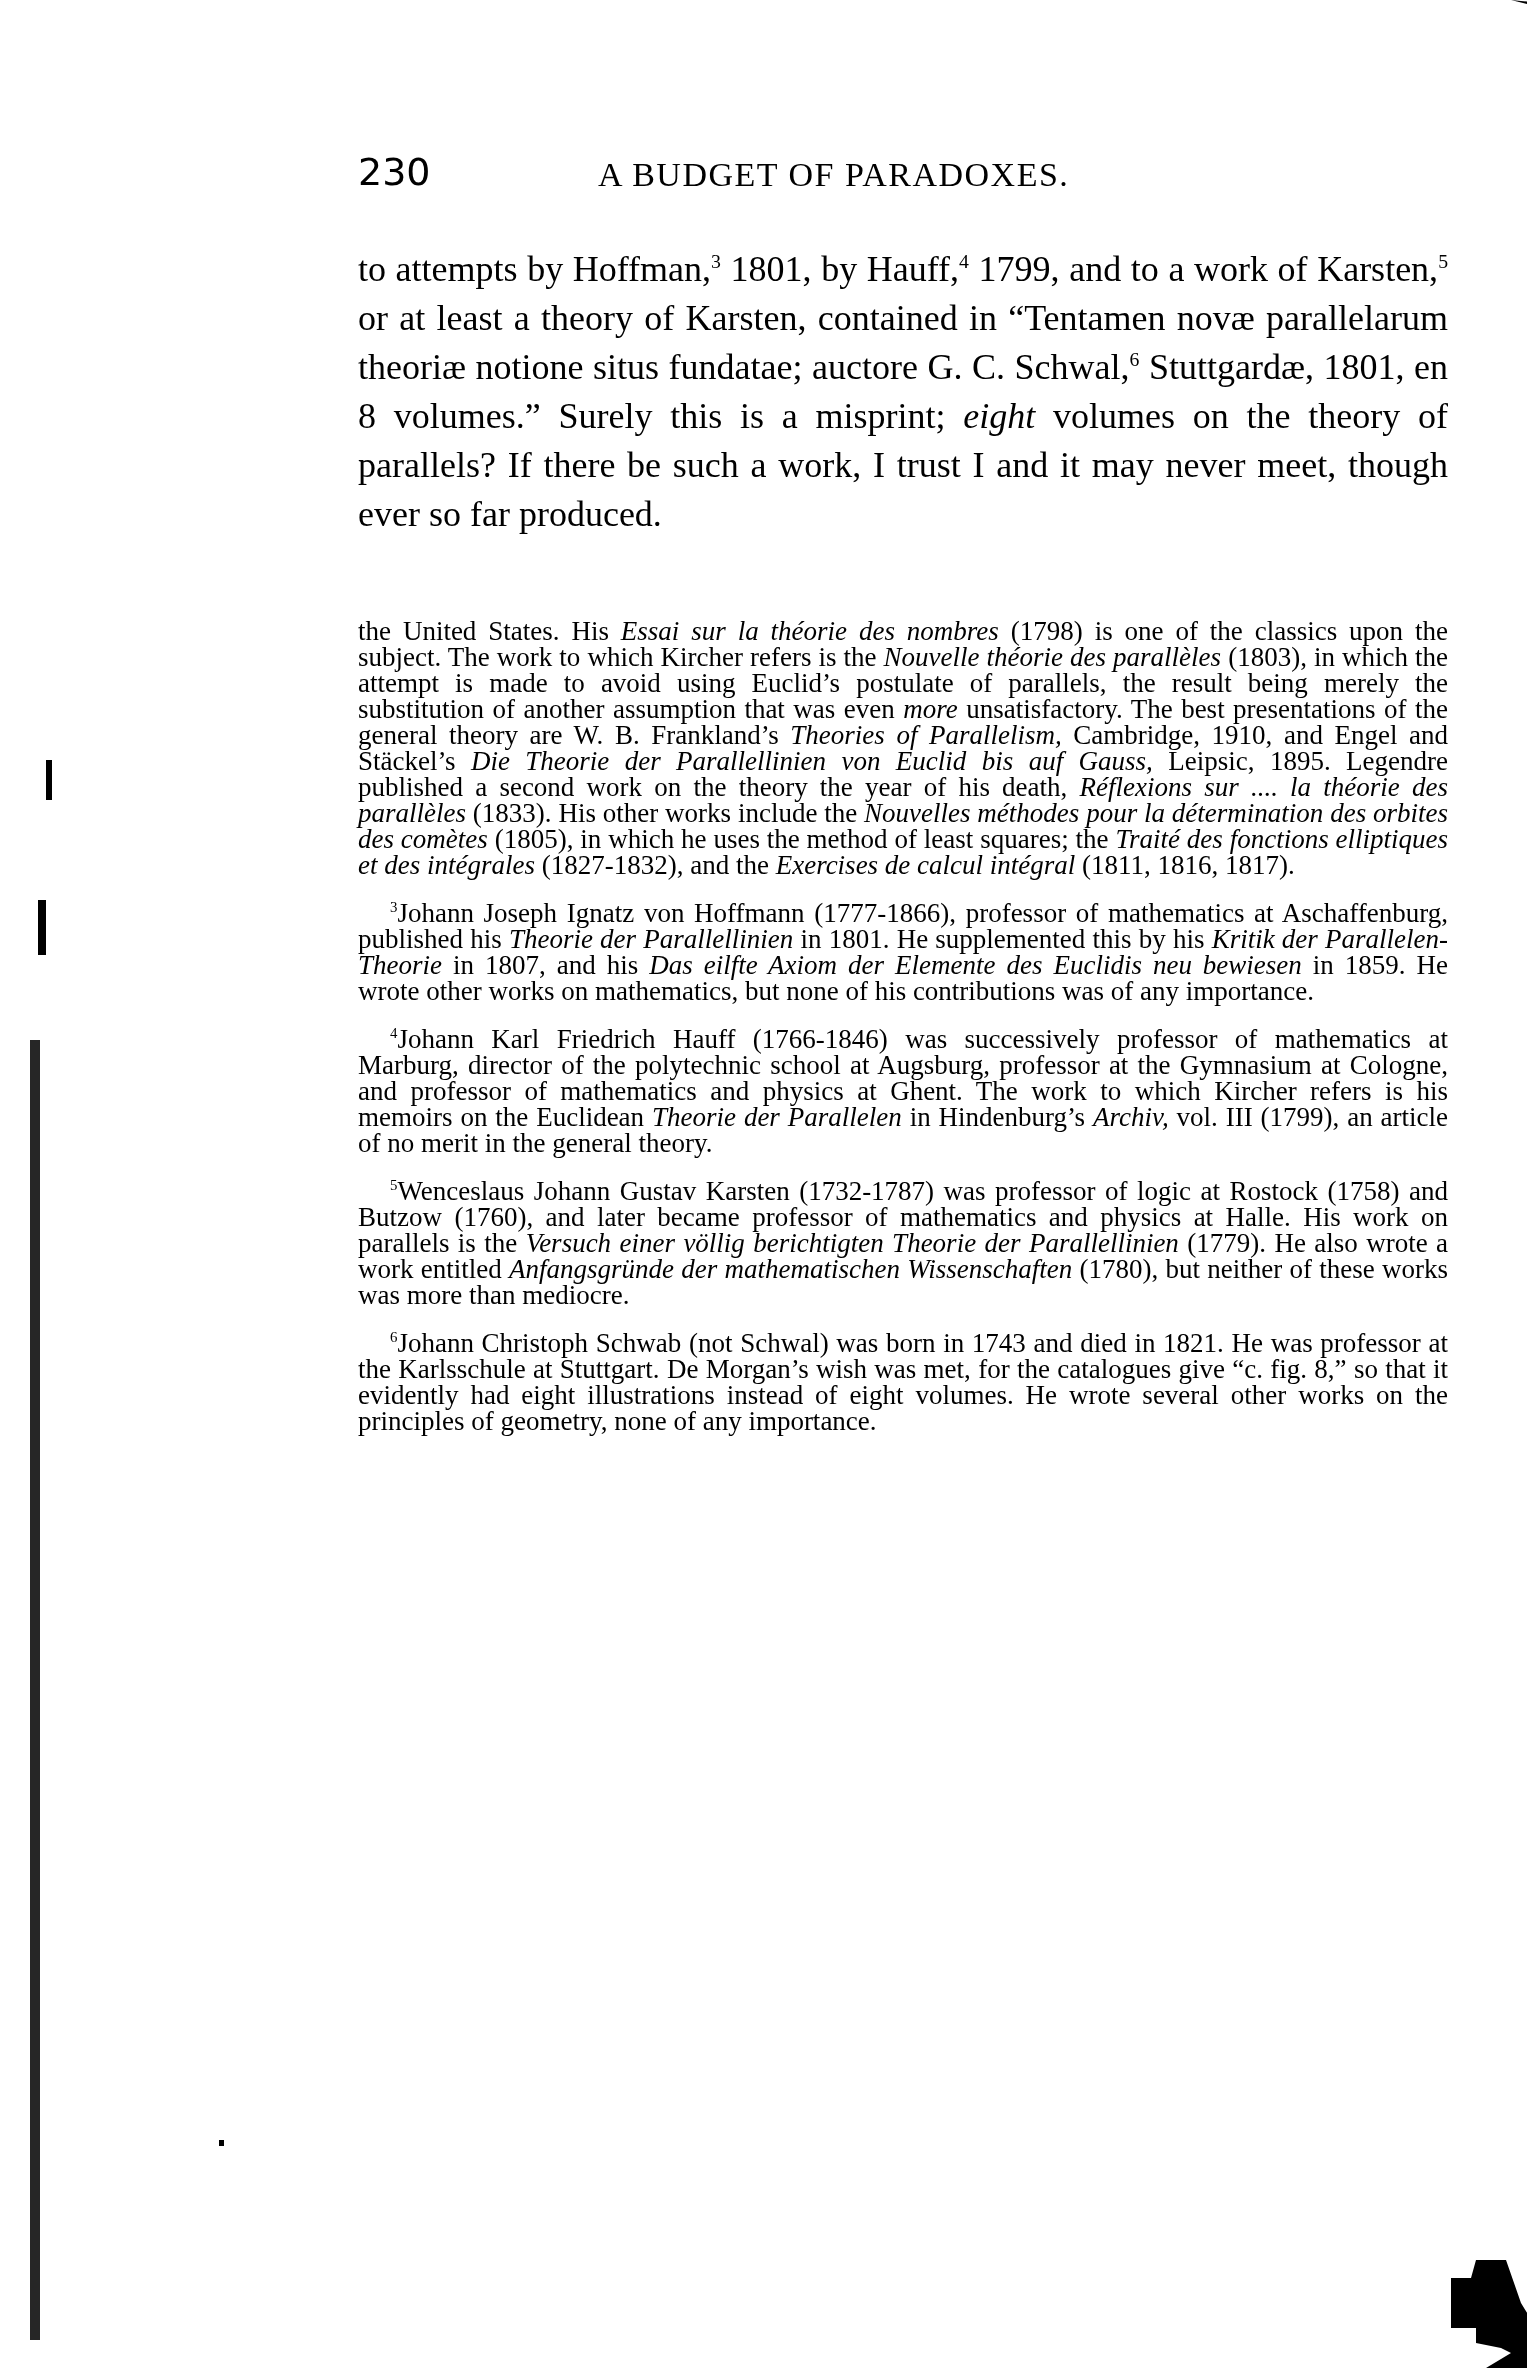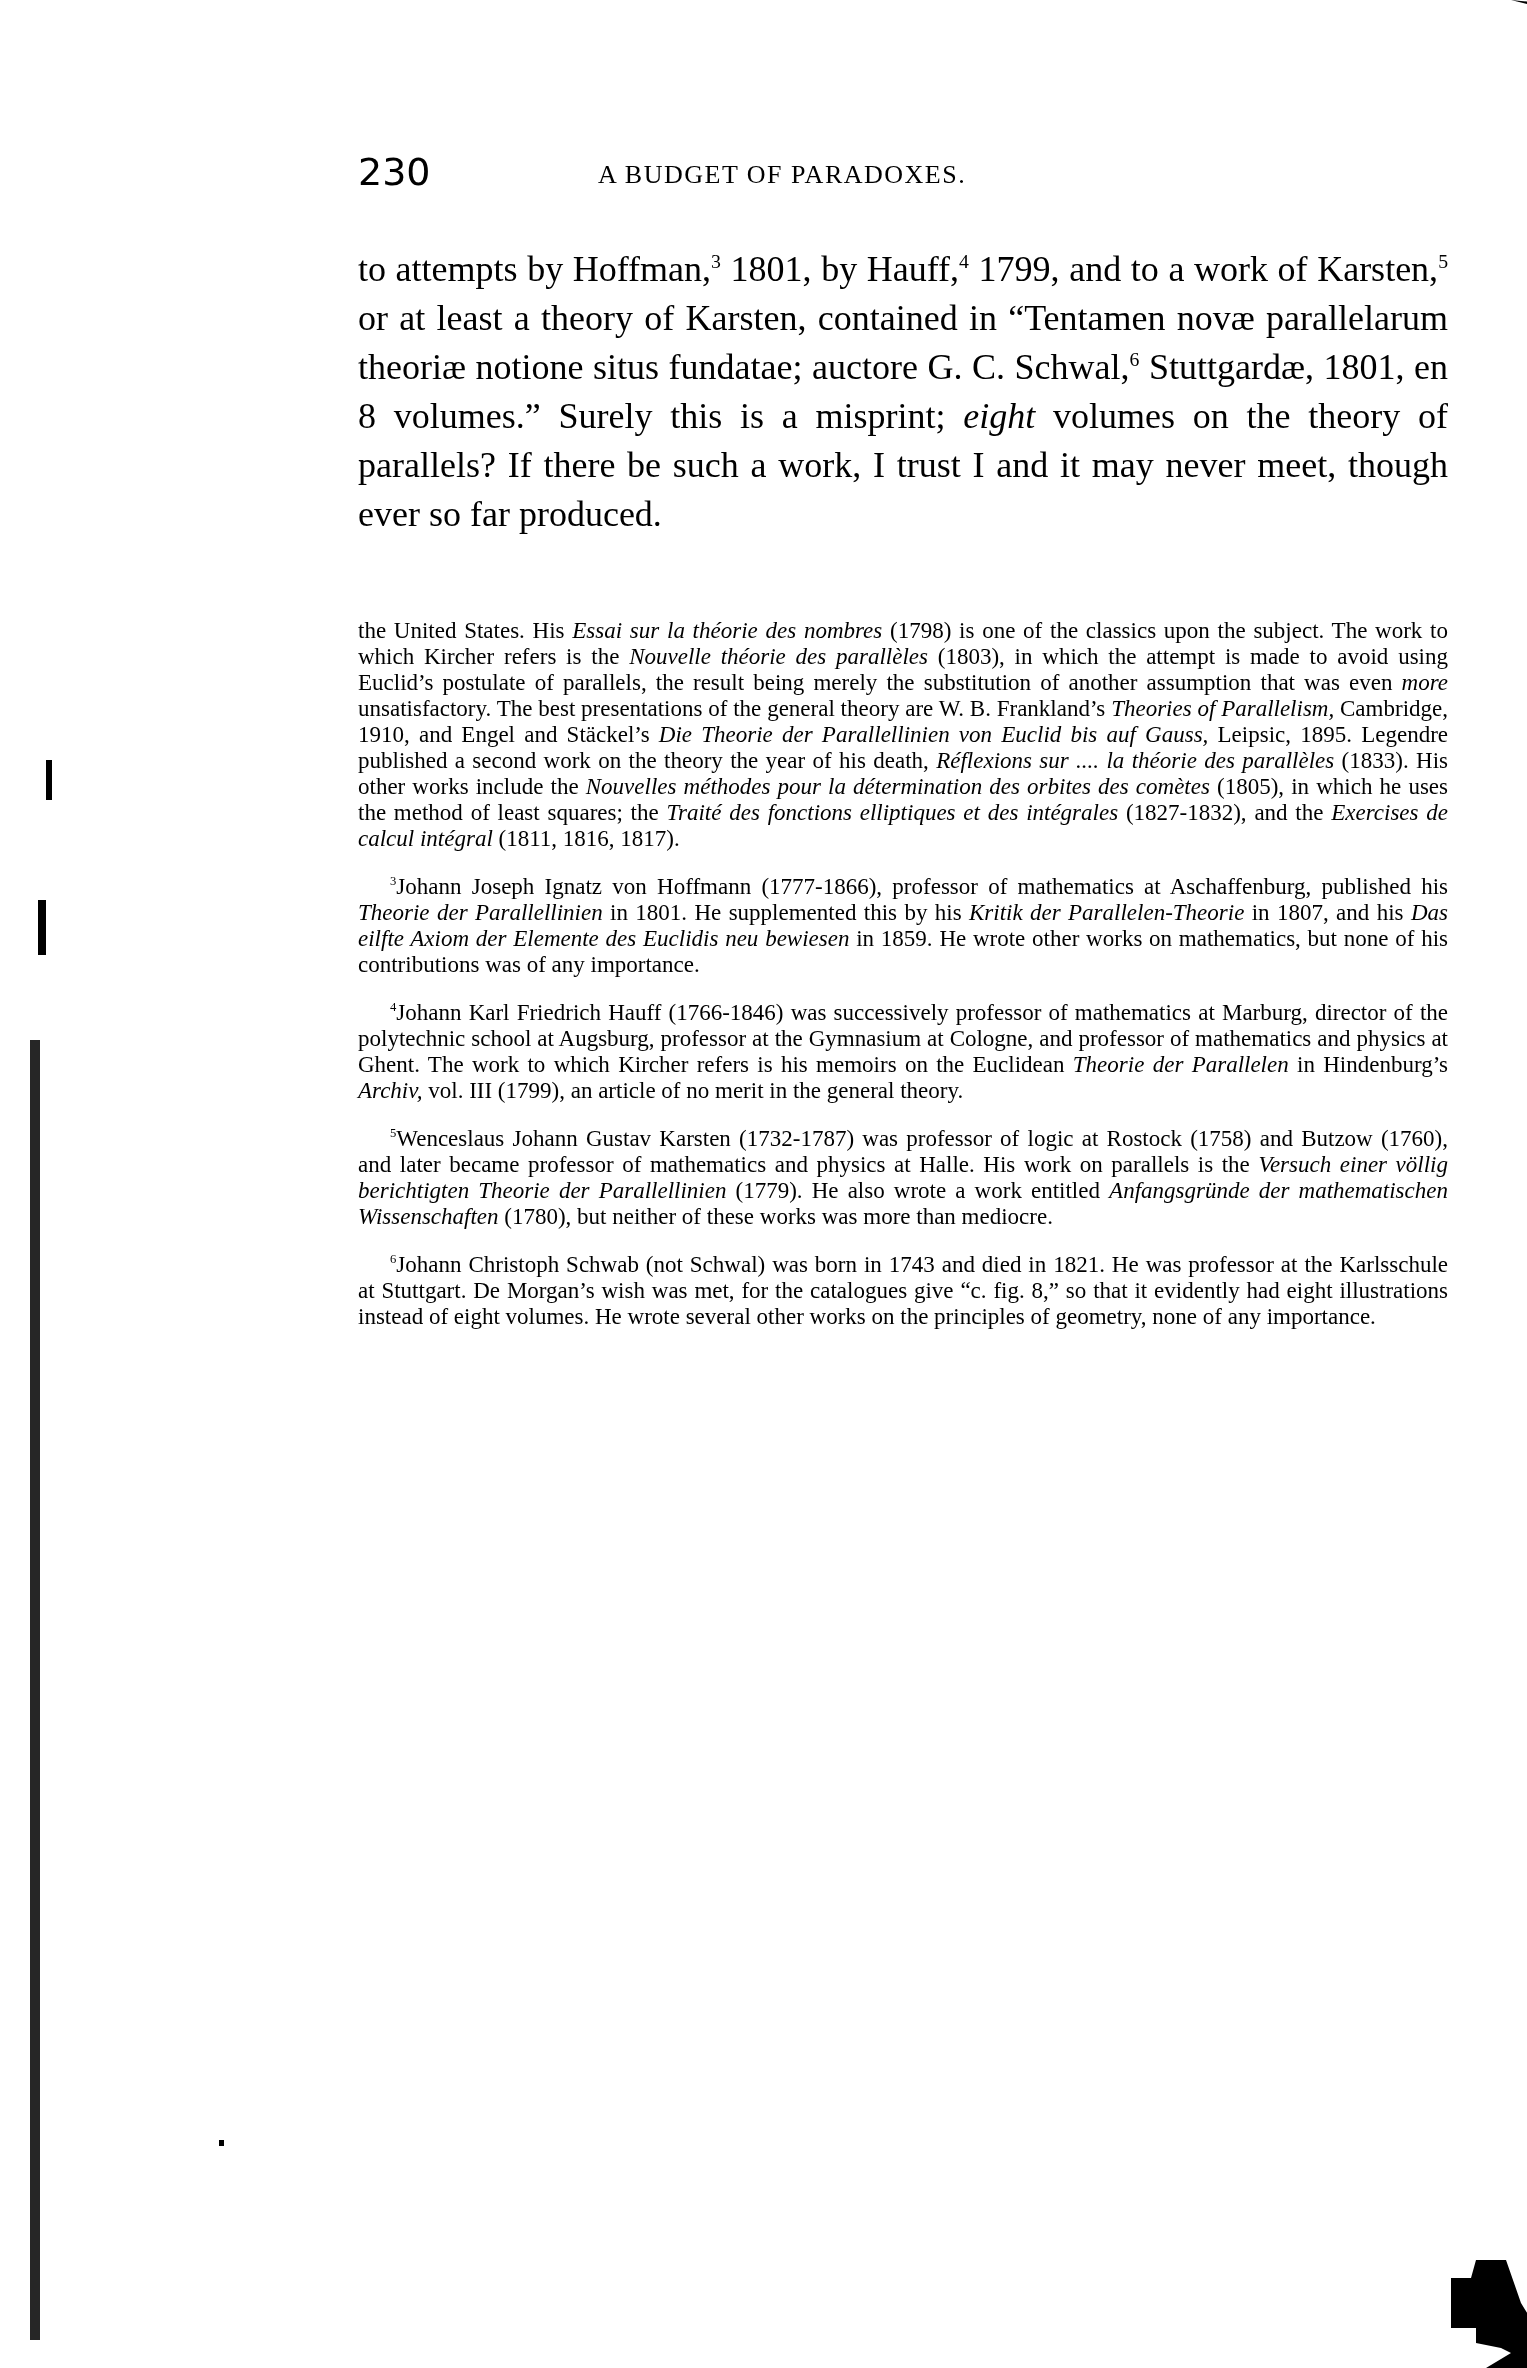"A BUDGET OF PARADOXES." .running-title { font-size: 26px -> 34px }
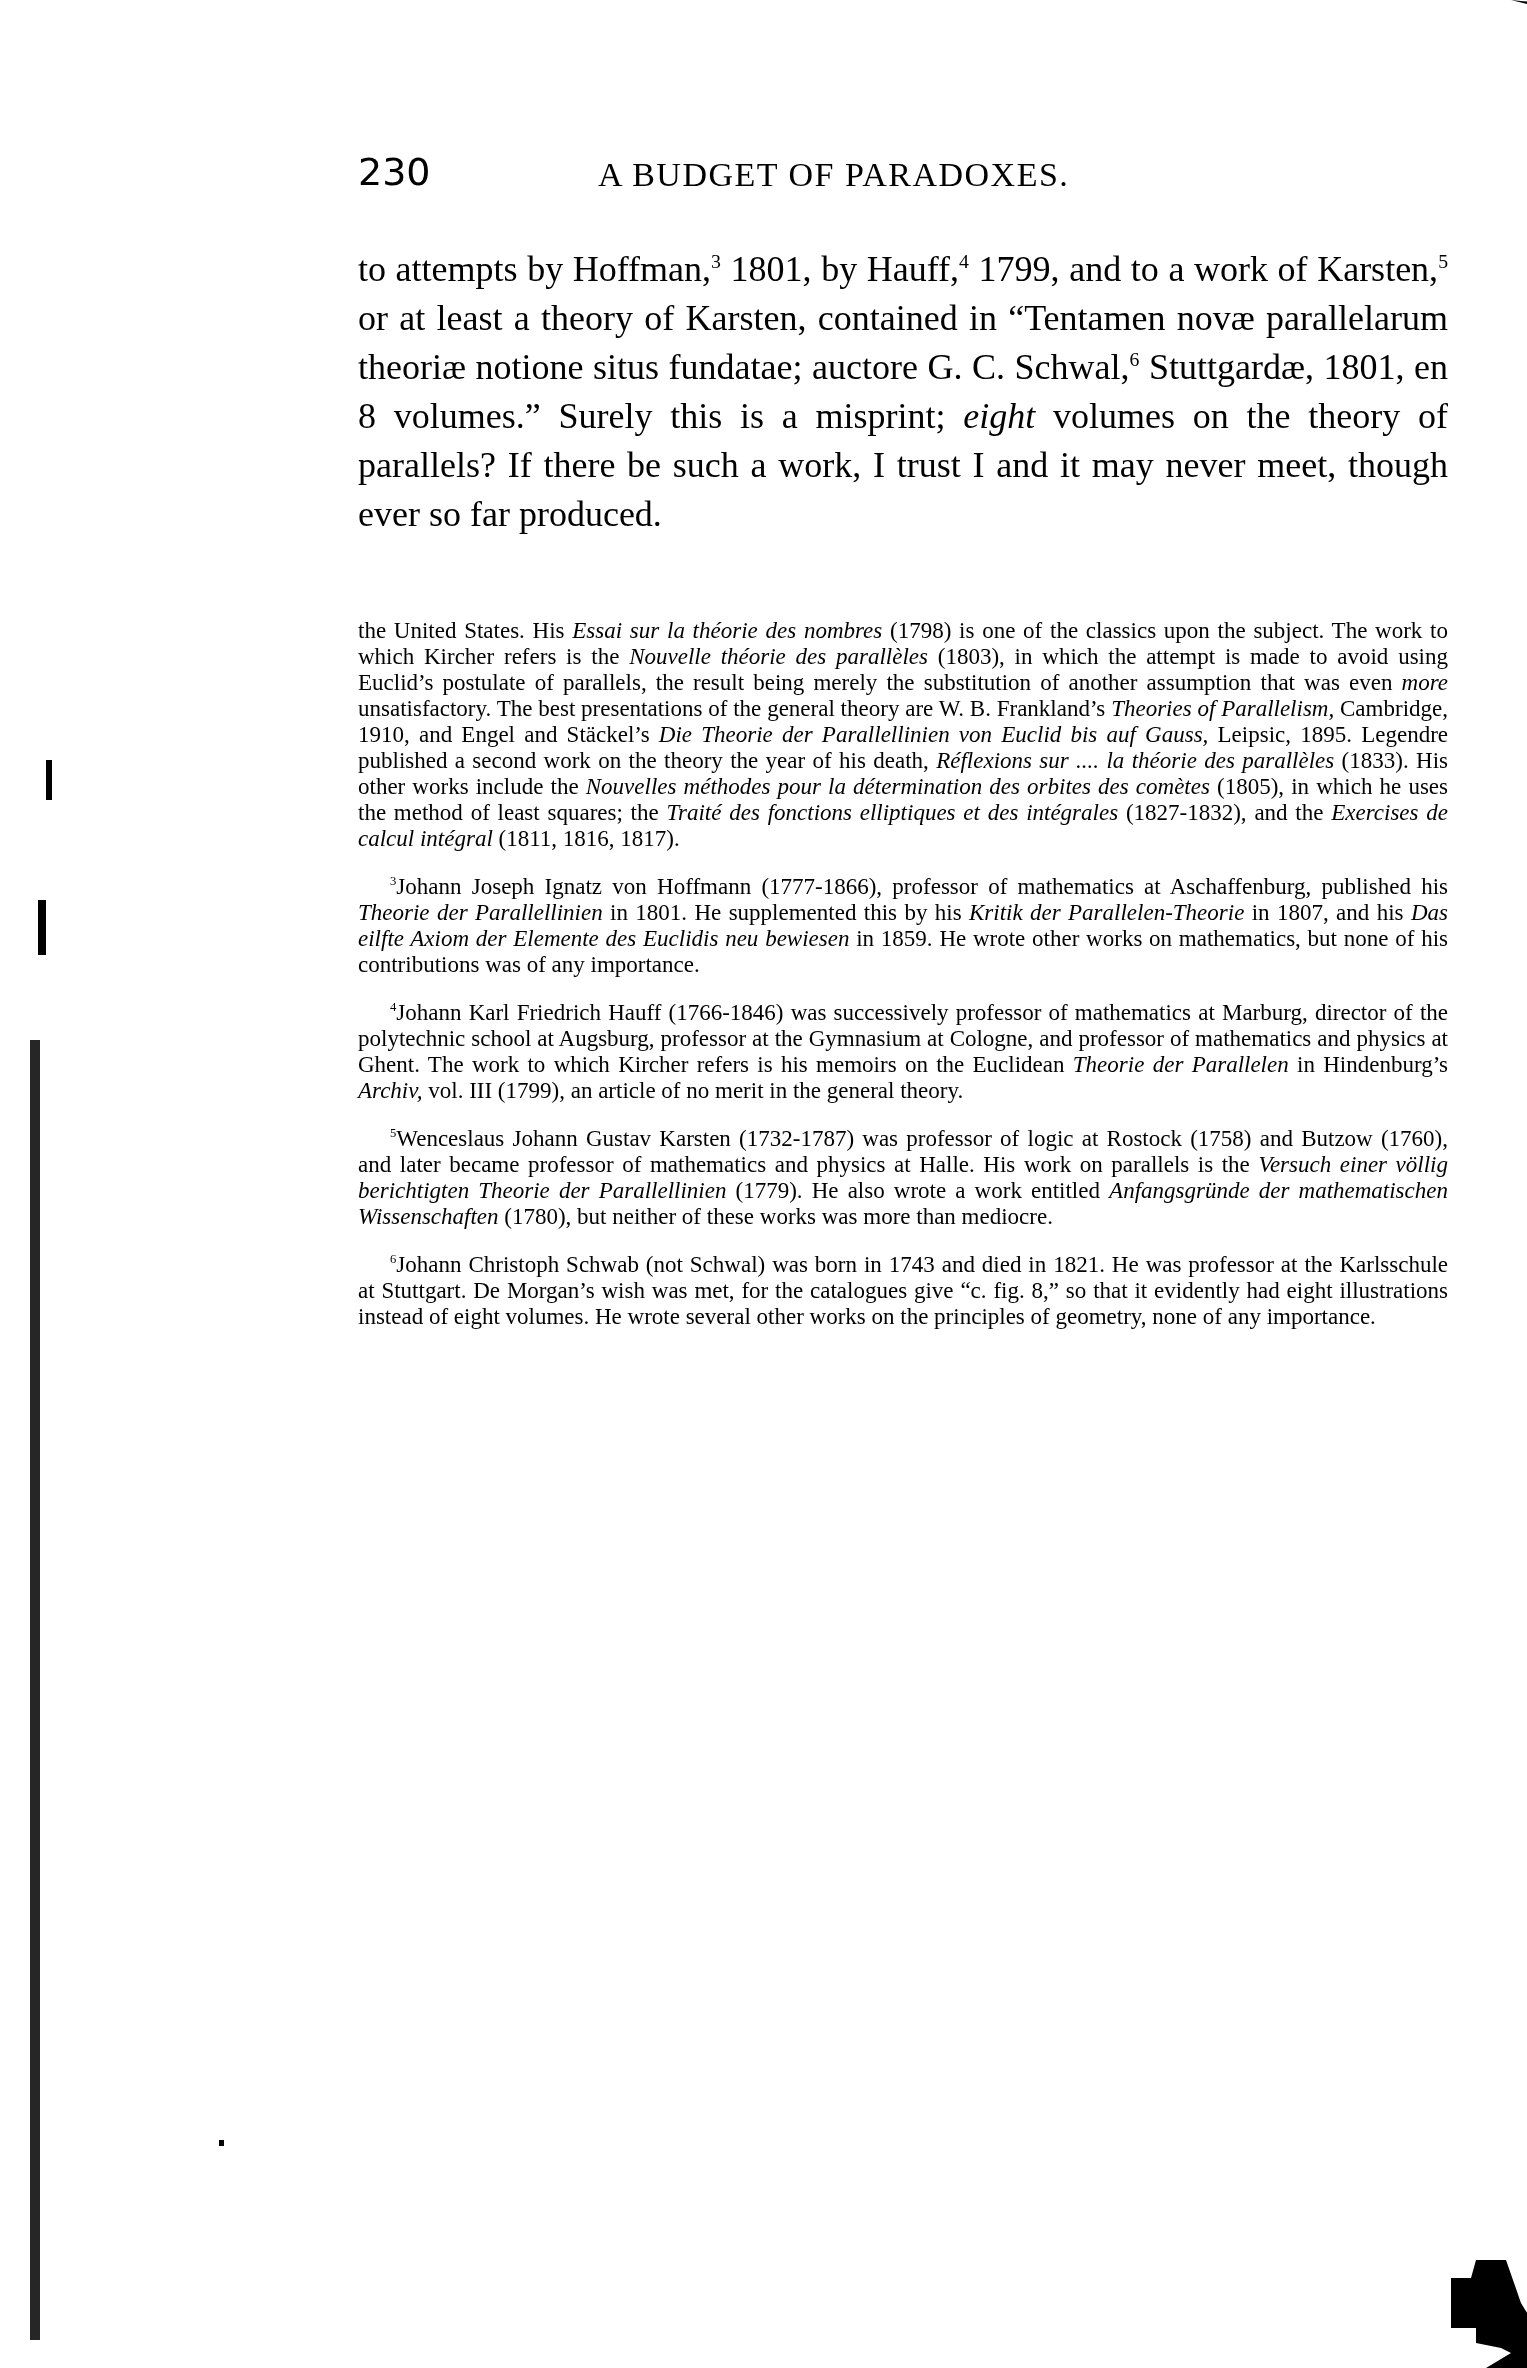"the United States. His Essai" .footnotes { font-size: 23px -> 27px }
